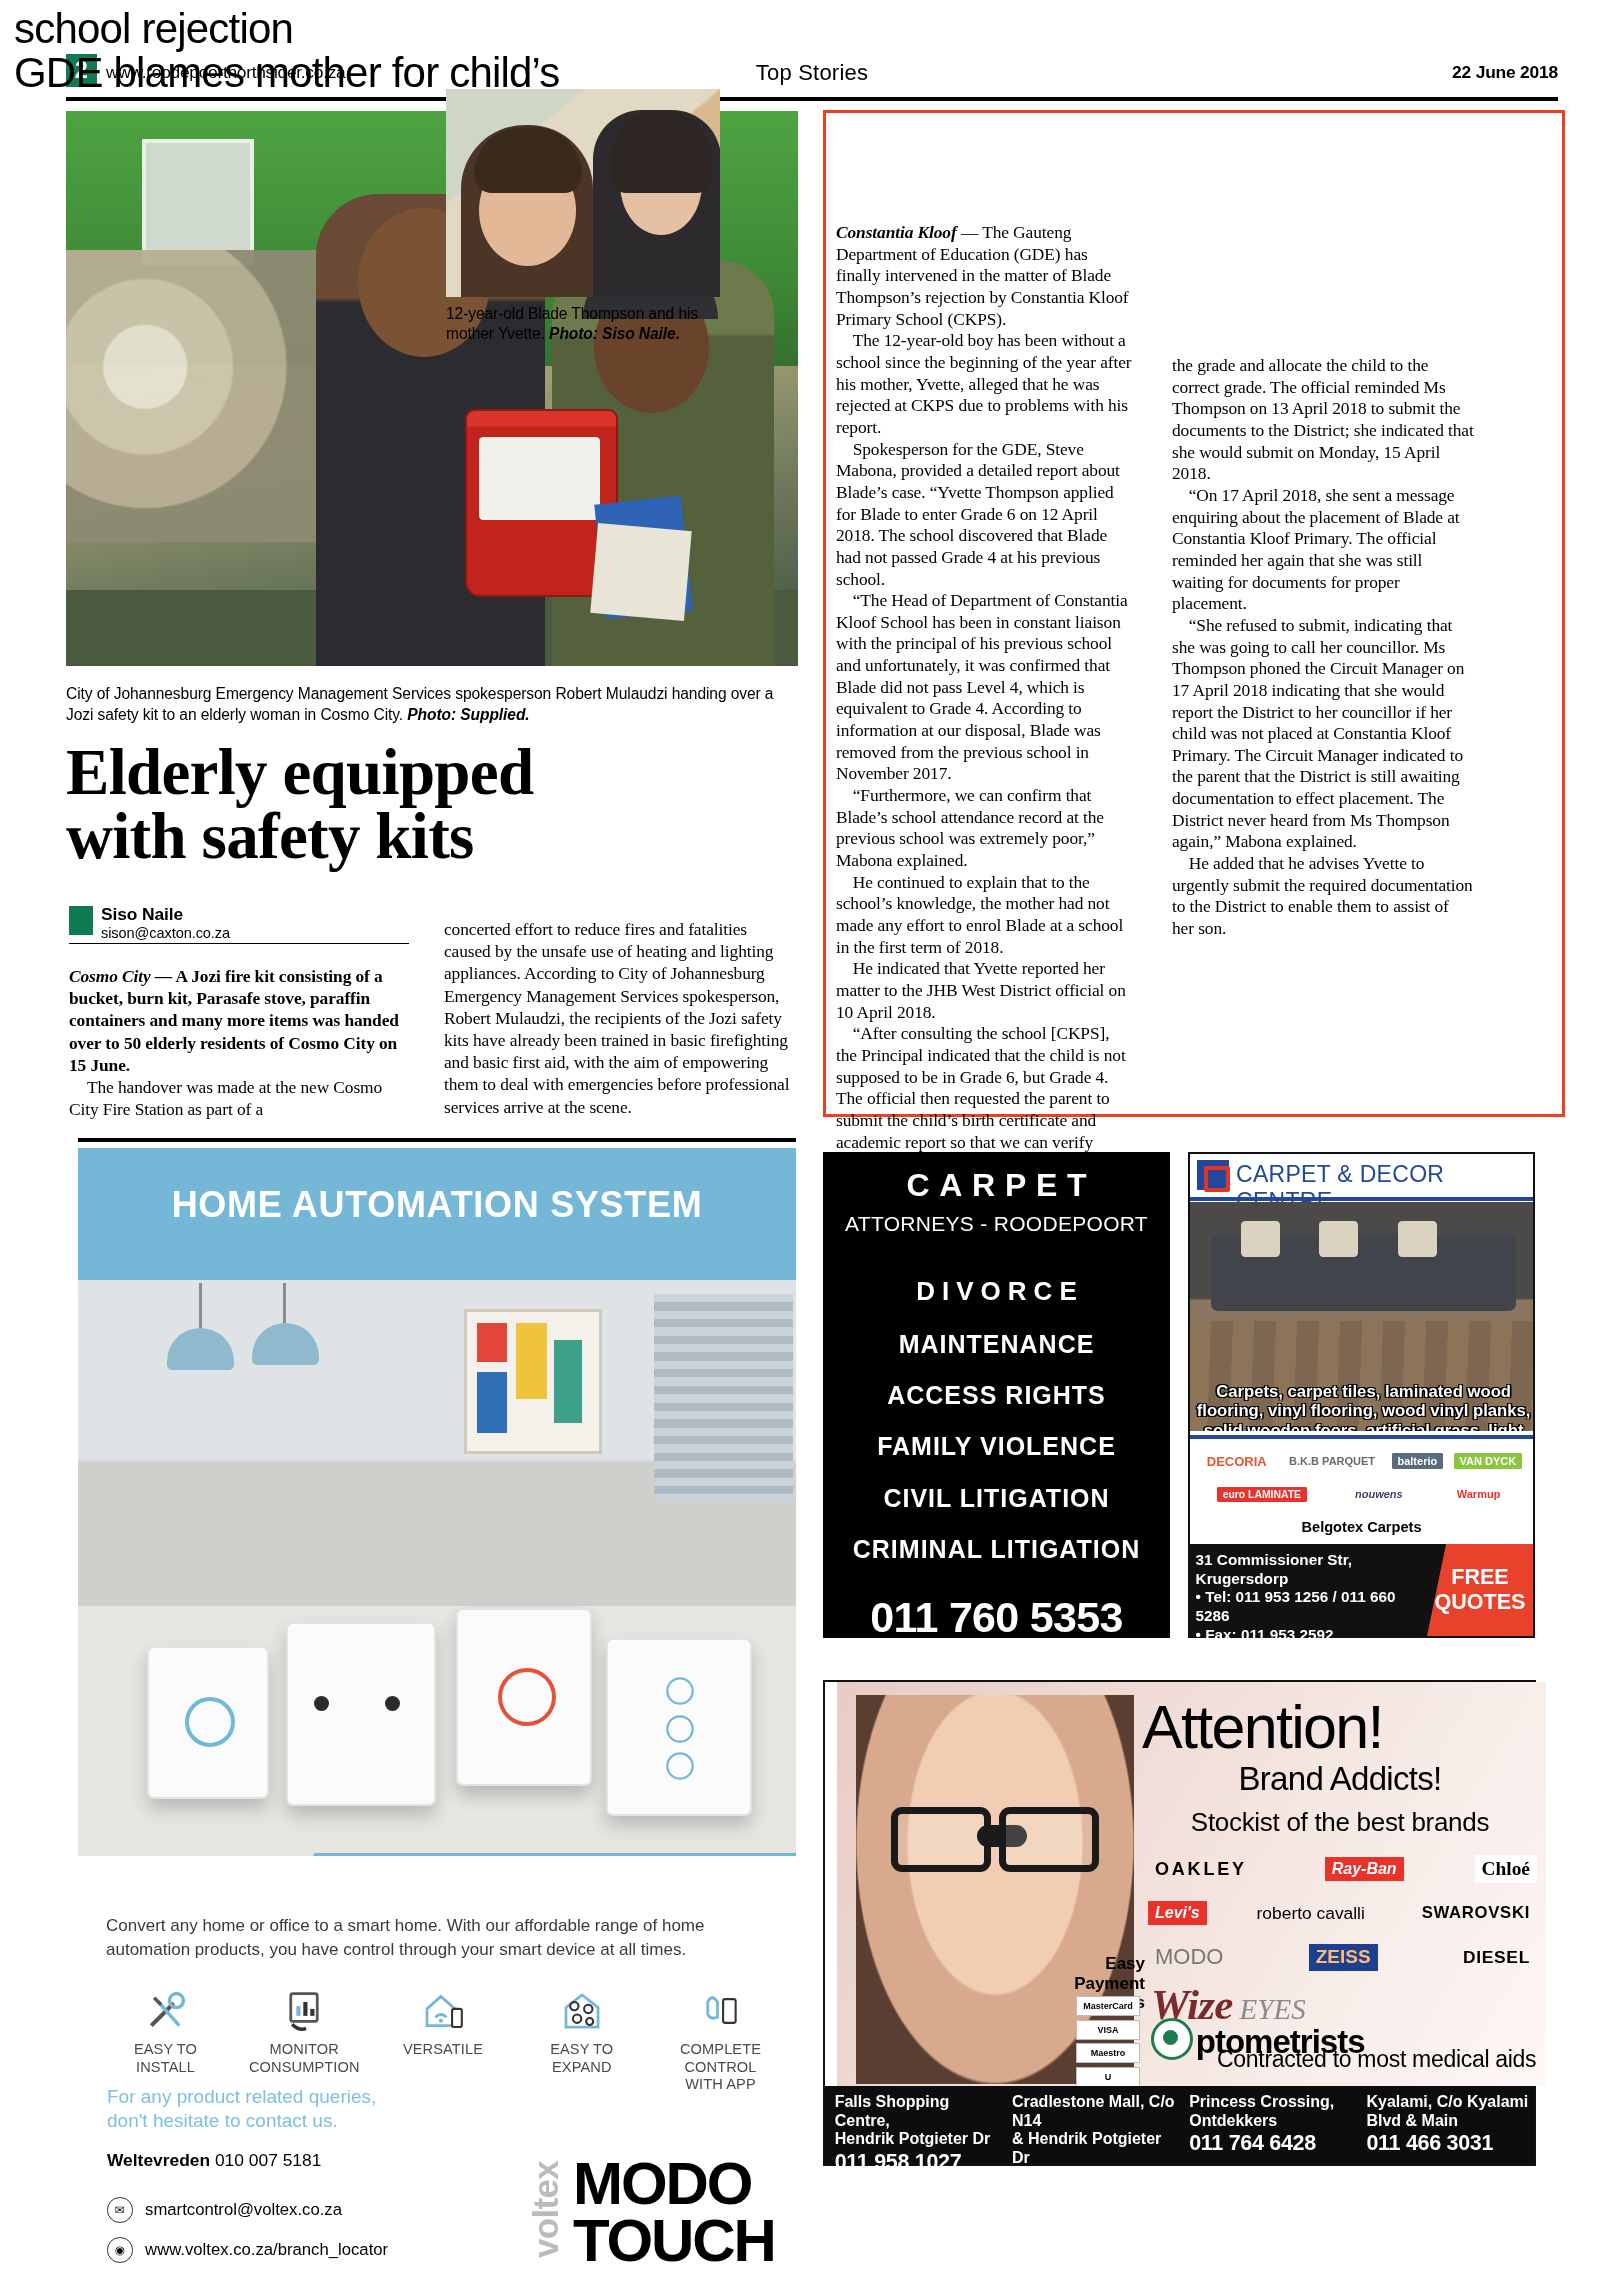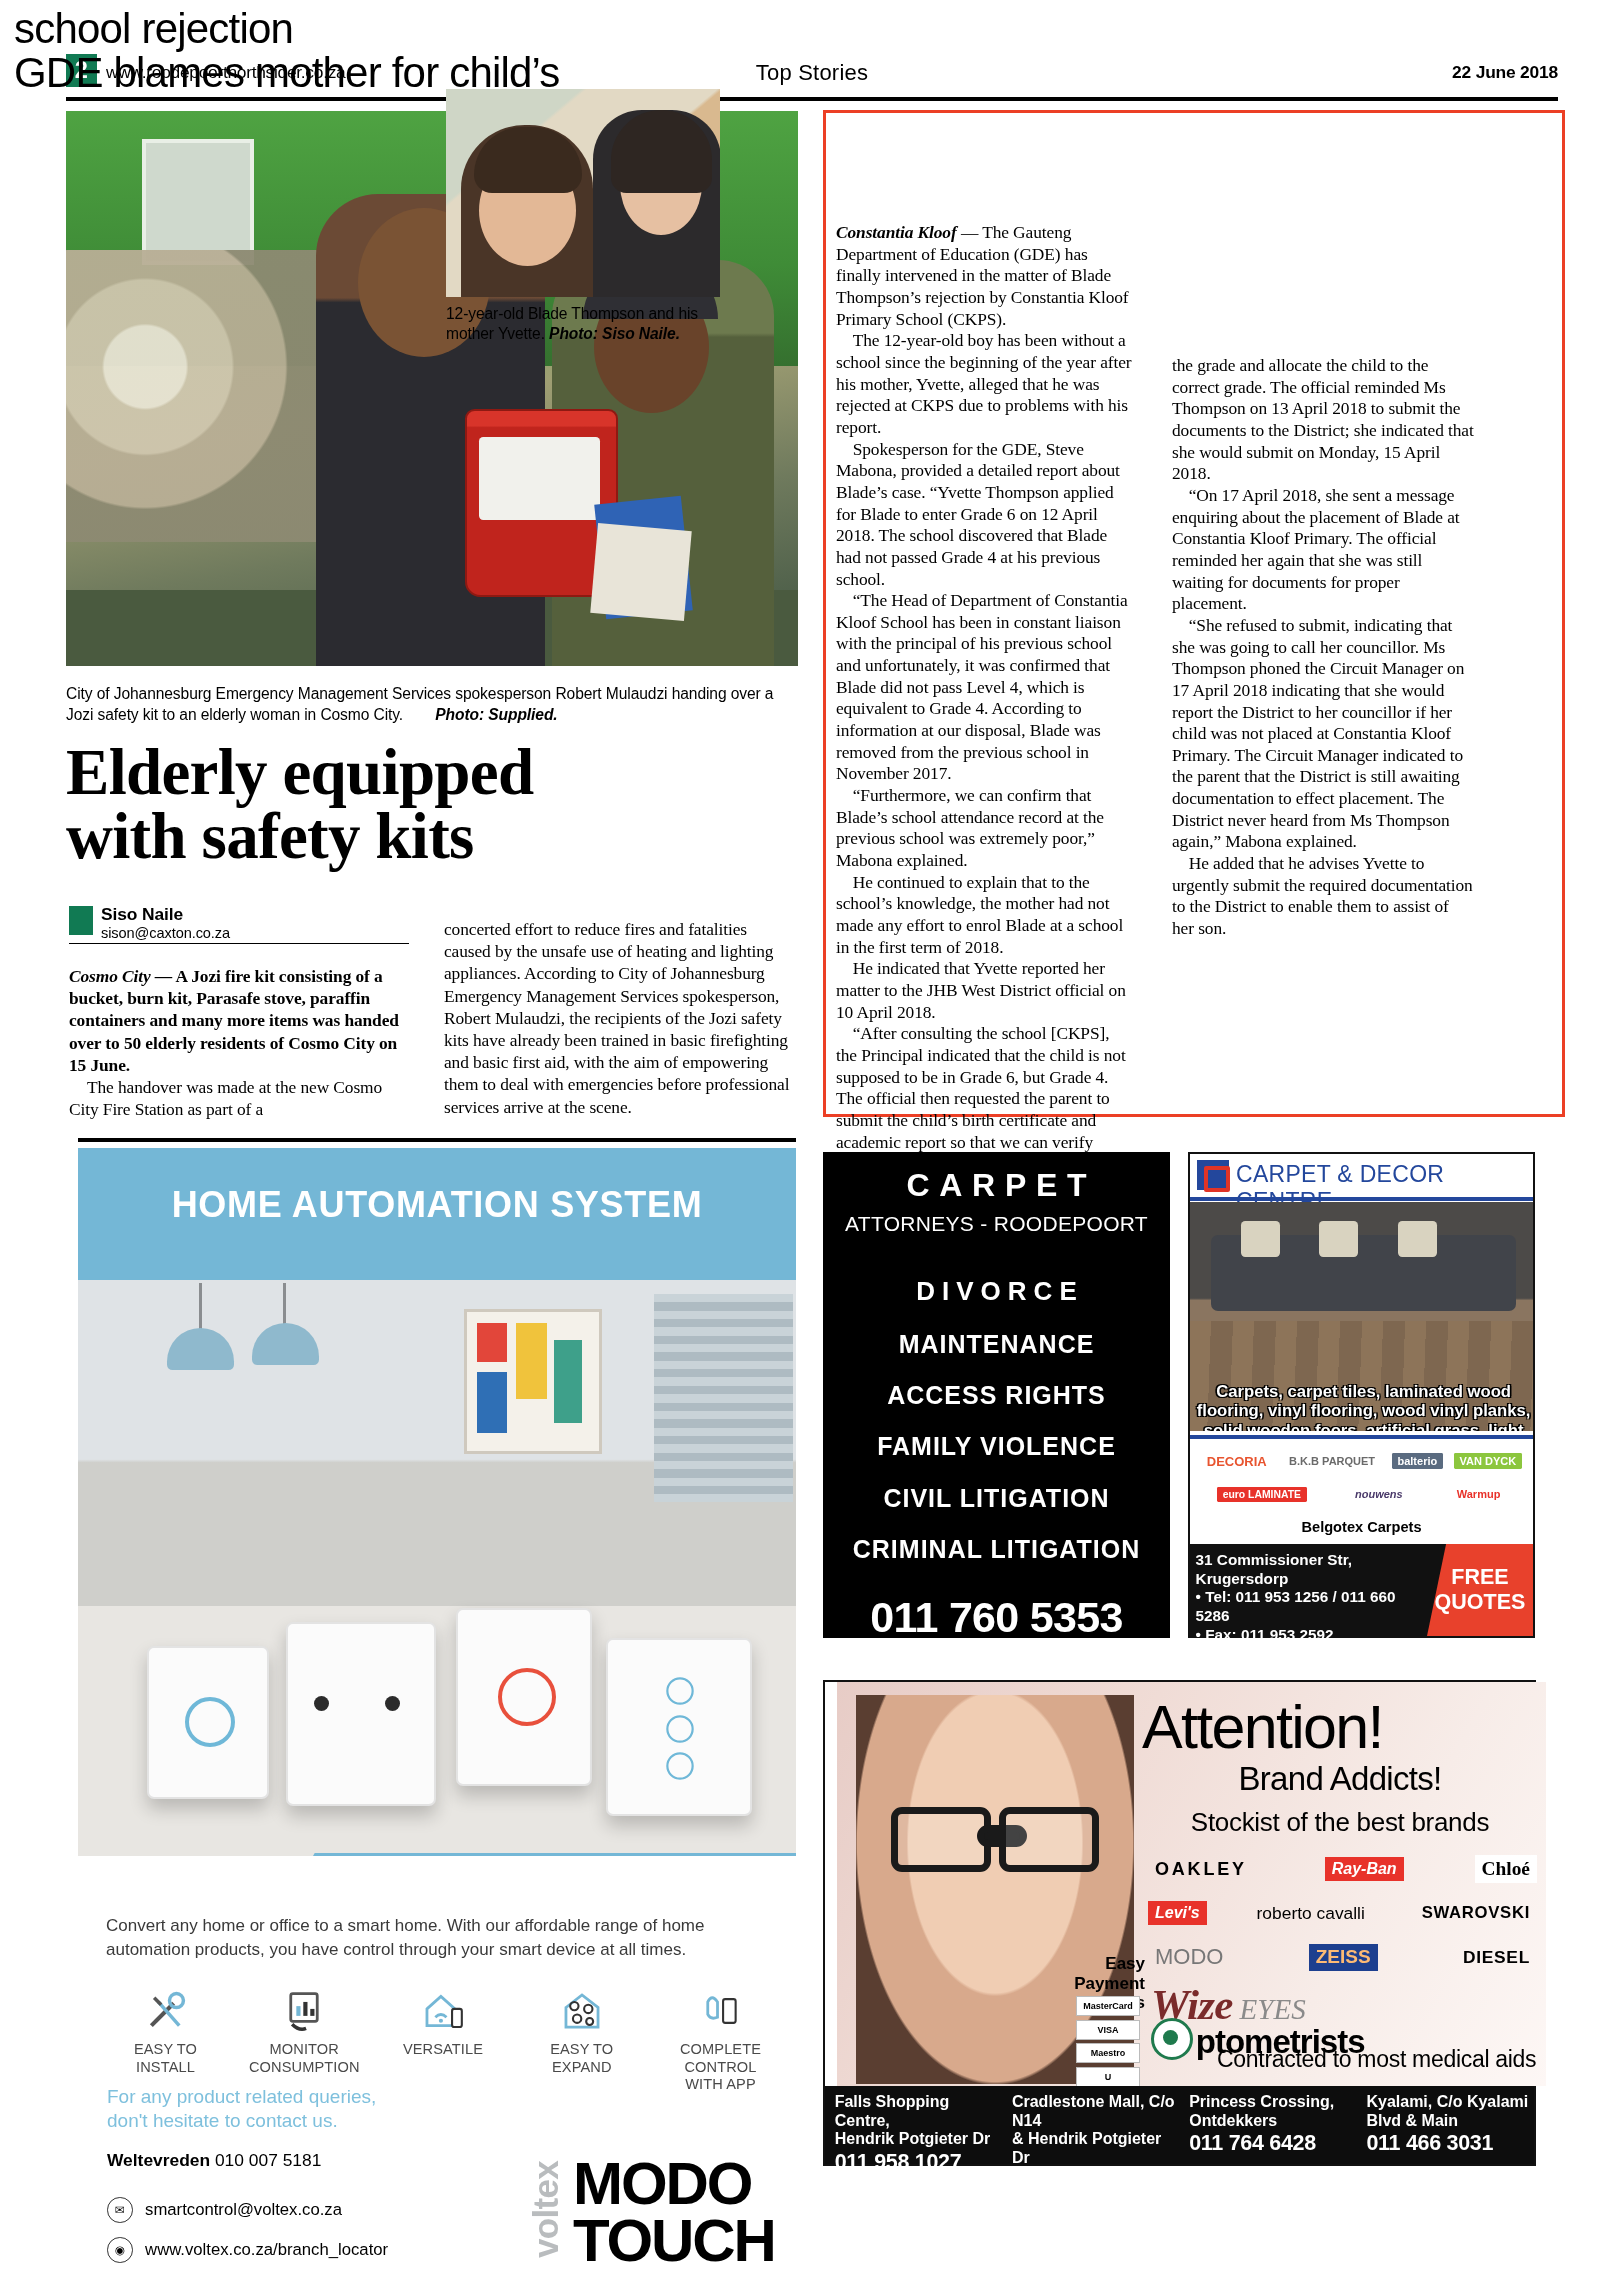"Photo: Supplied." .lead-caption b { margin-left: 28px -> none }
